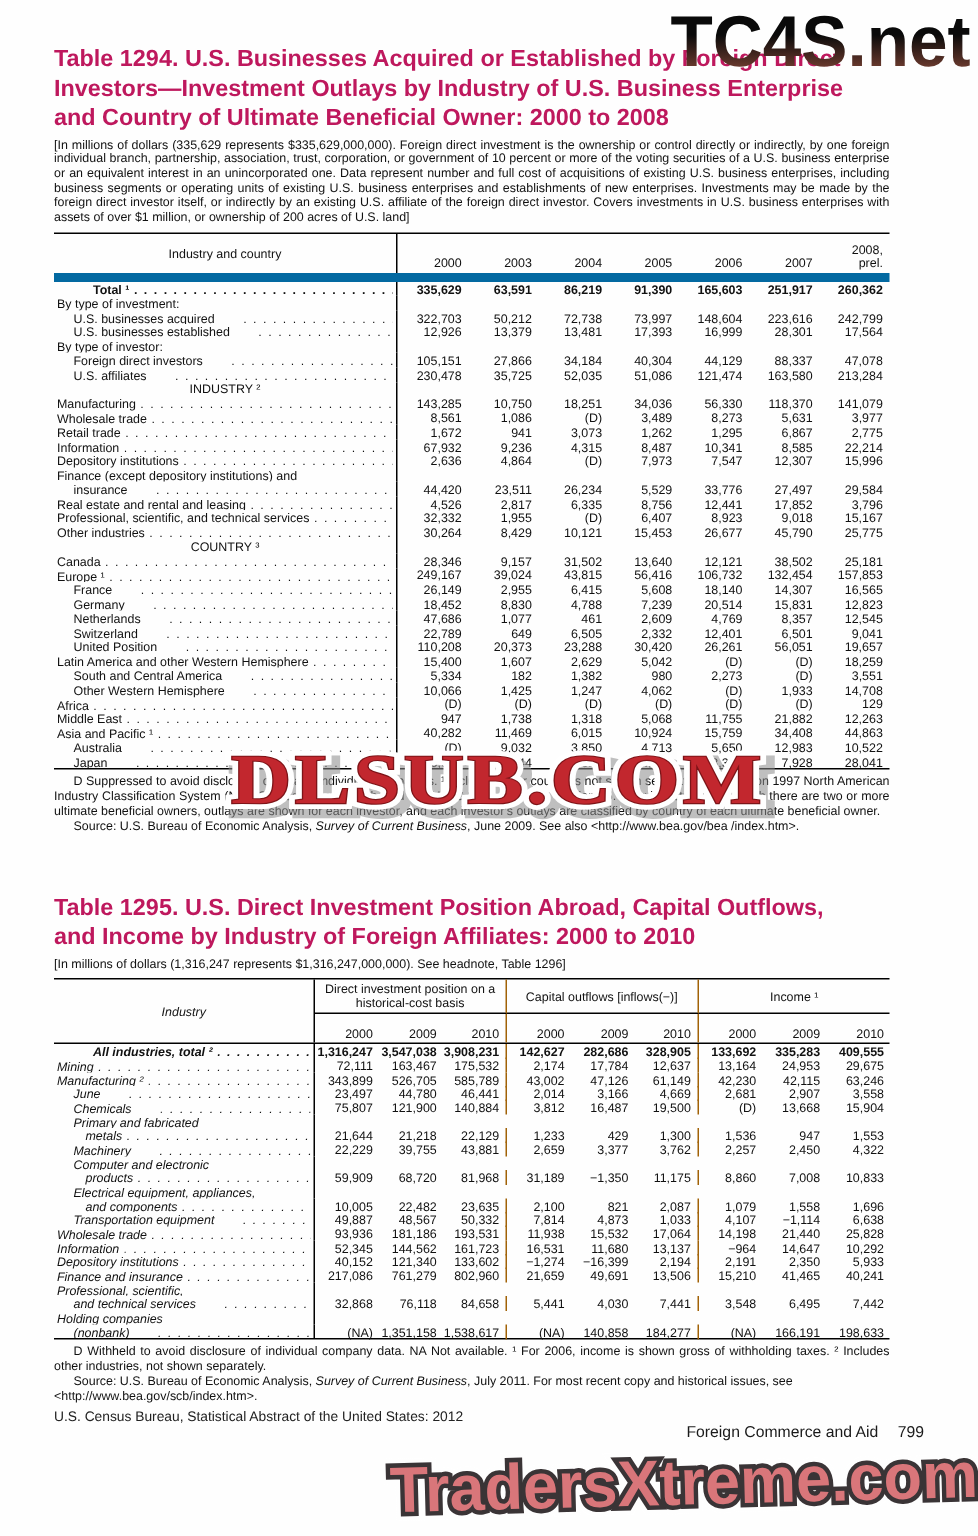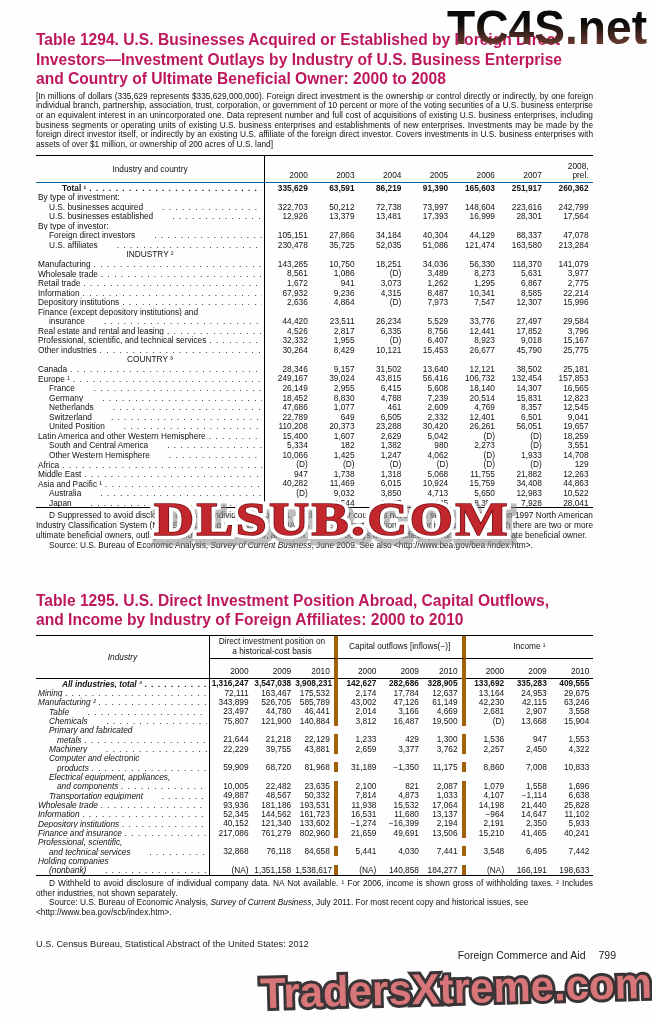"Industry and country" .thead { border-bottom: 1px solid #0369a1 -> 6px solid #0369a1 }
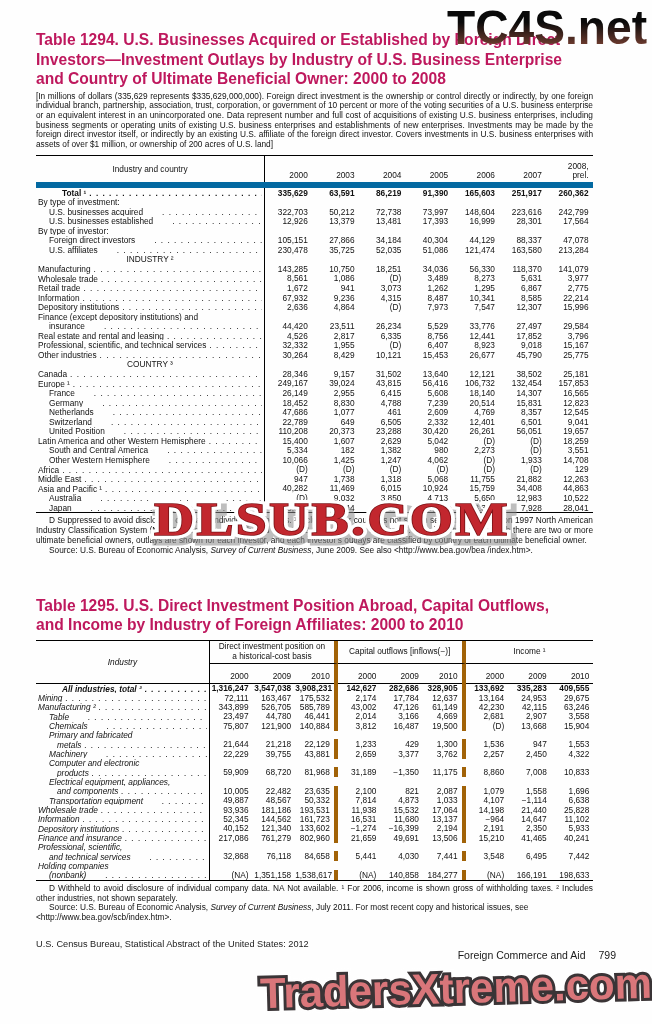"[In millions of dollars (1,316,247" div.headnote { html: none -> <div>[In millions of dollars (1,316,247 represents $1,316,247,000,000). See headnote, Table 1296]</div> }
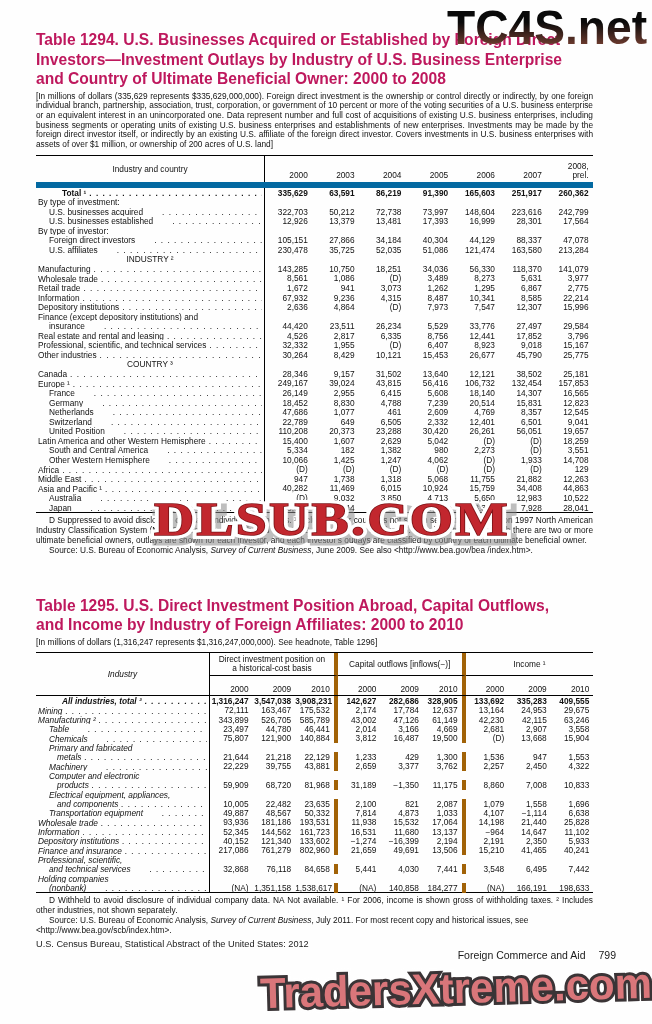"Direct investment position on a" .t95 .gsep { border-right: 4px solid #a16207 -> 1px solid #a16207 }
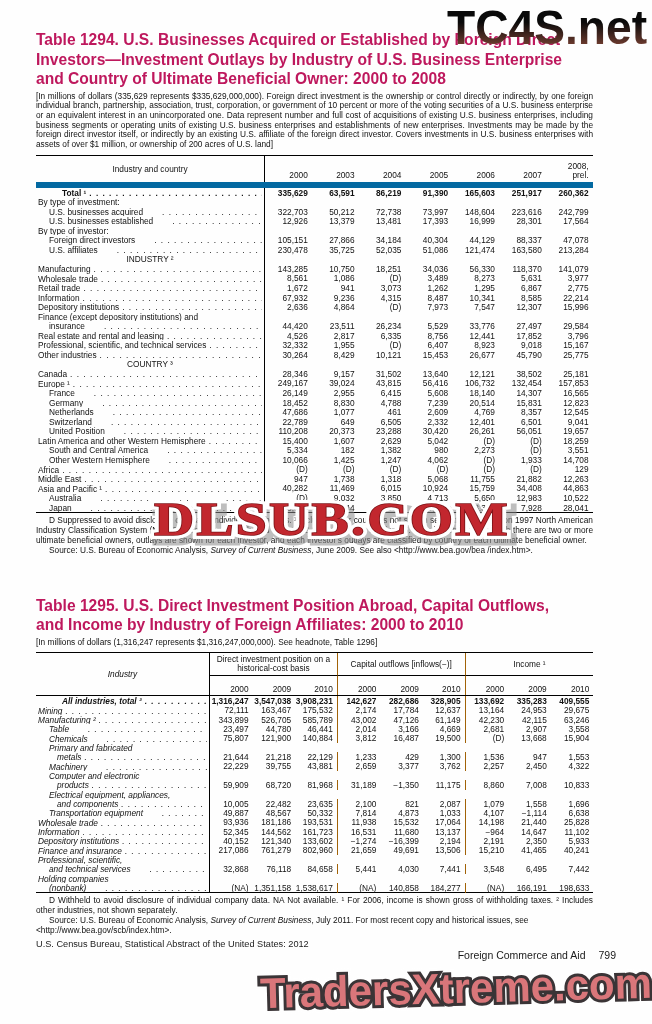"Table" span.lbl { text: Table -> June }
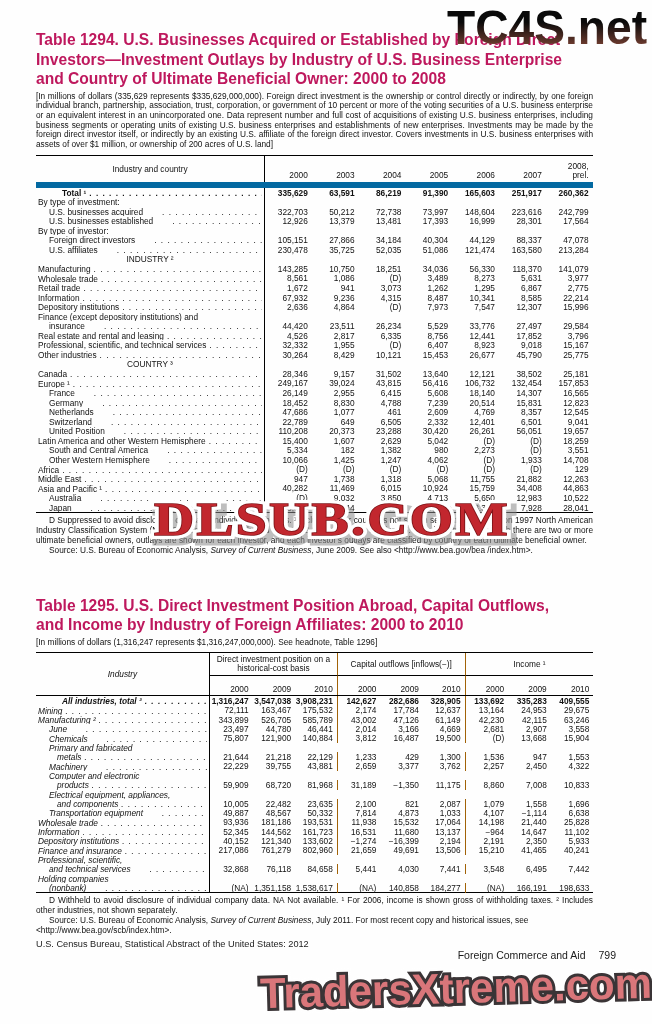"11,102" div.val { text: 11,102 -> 10,292 }
